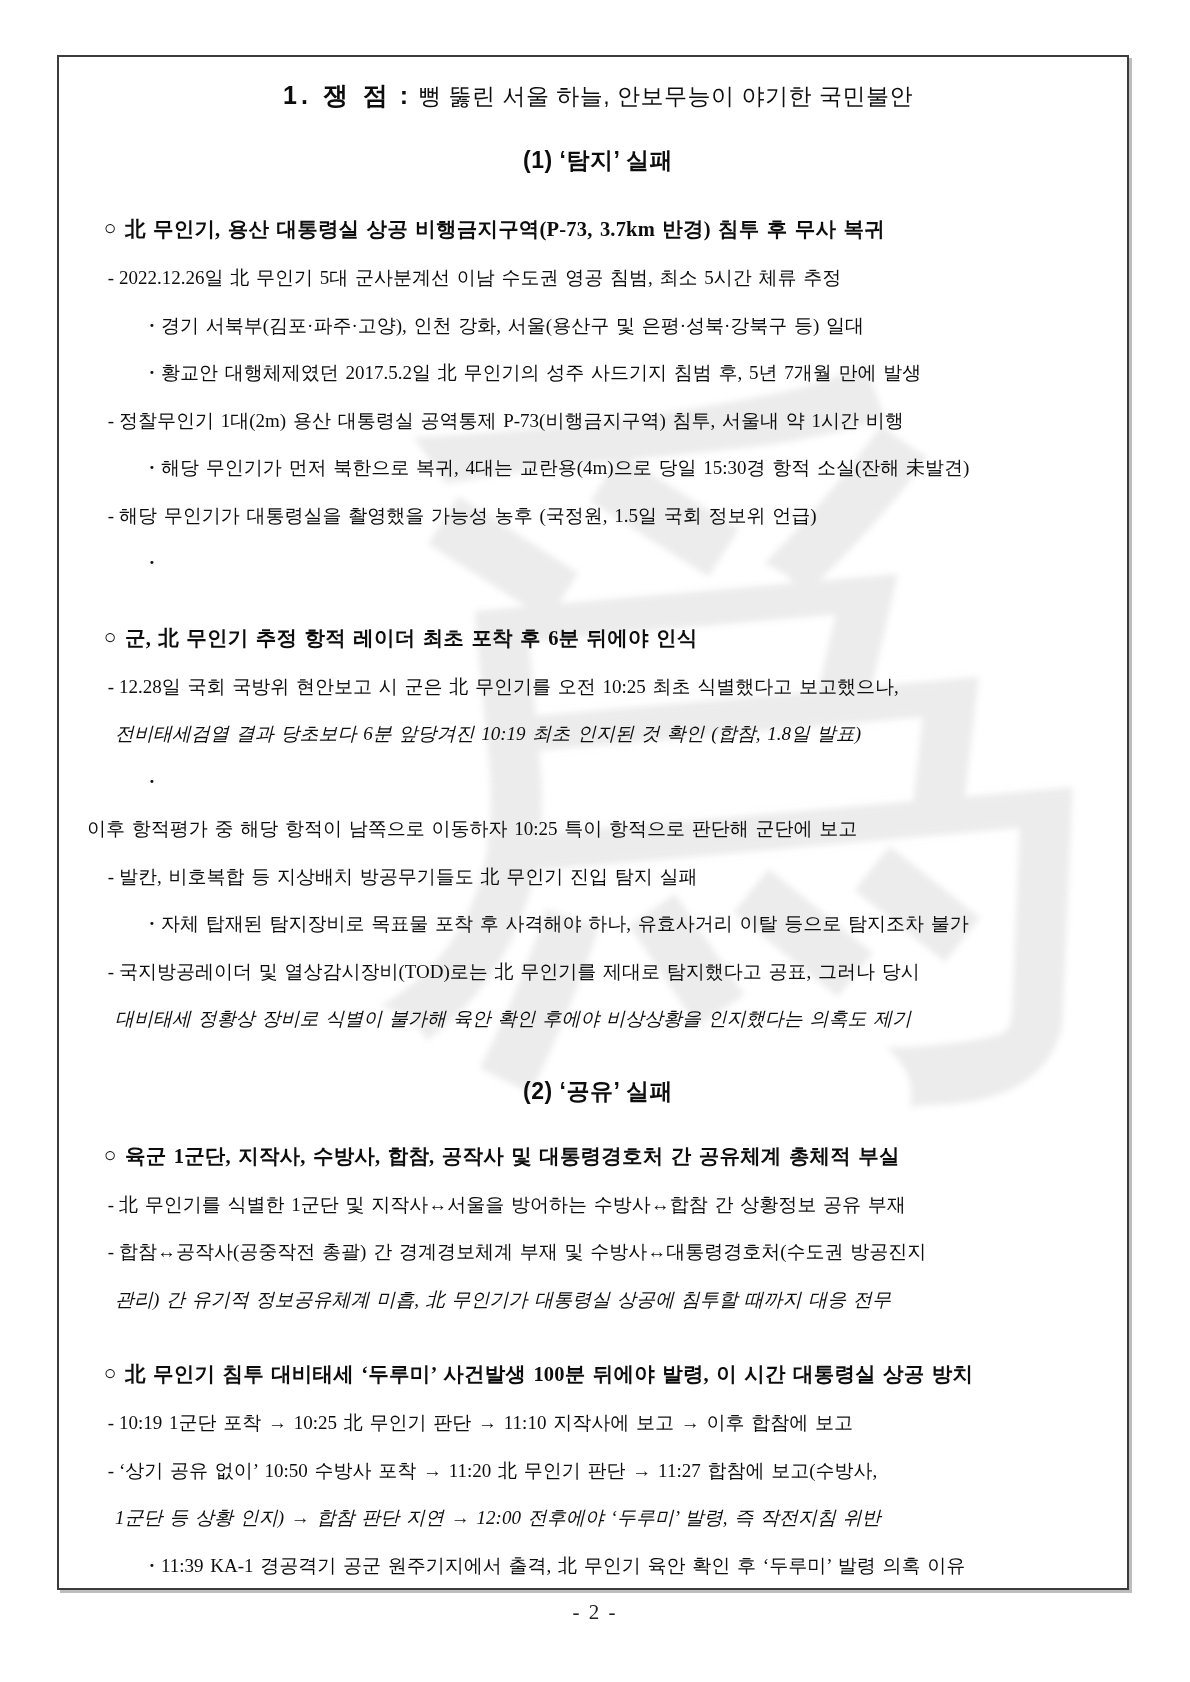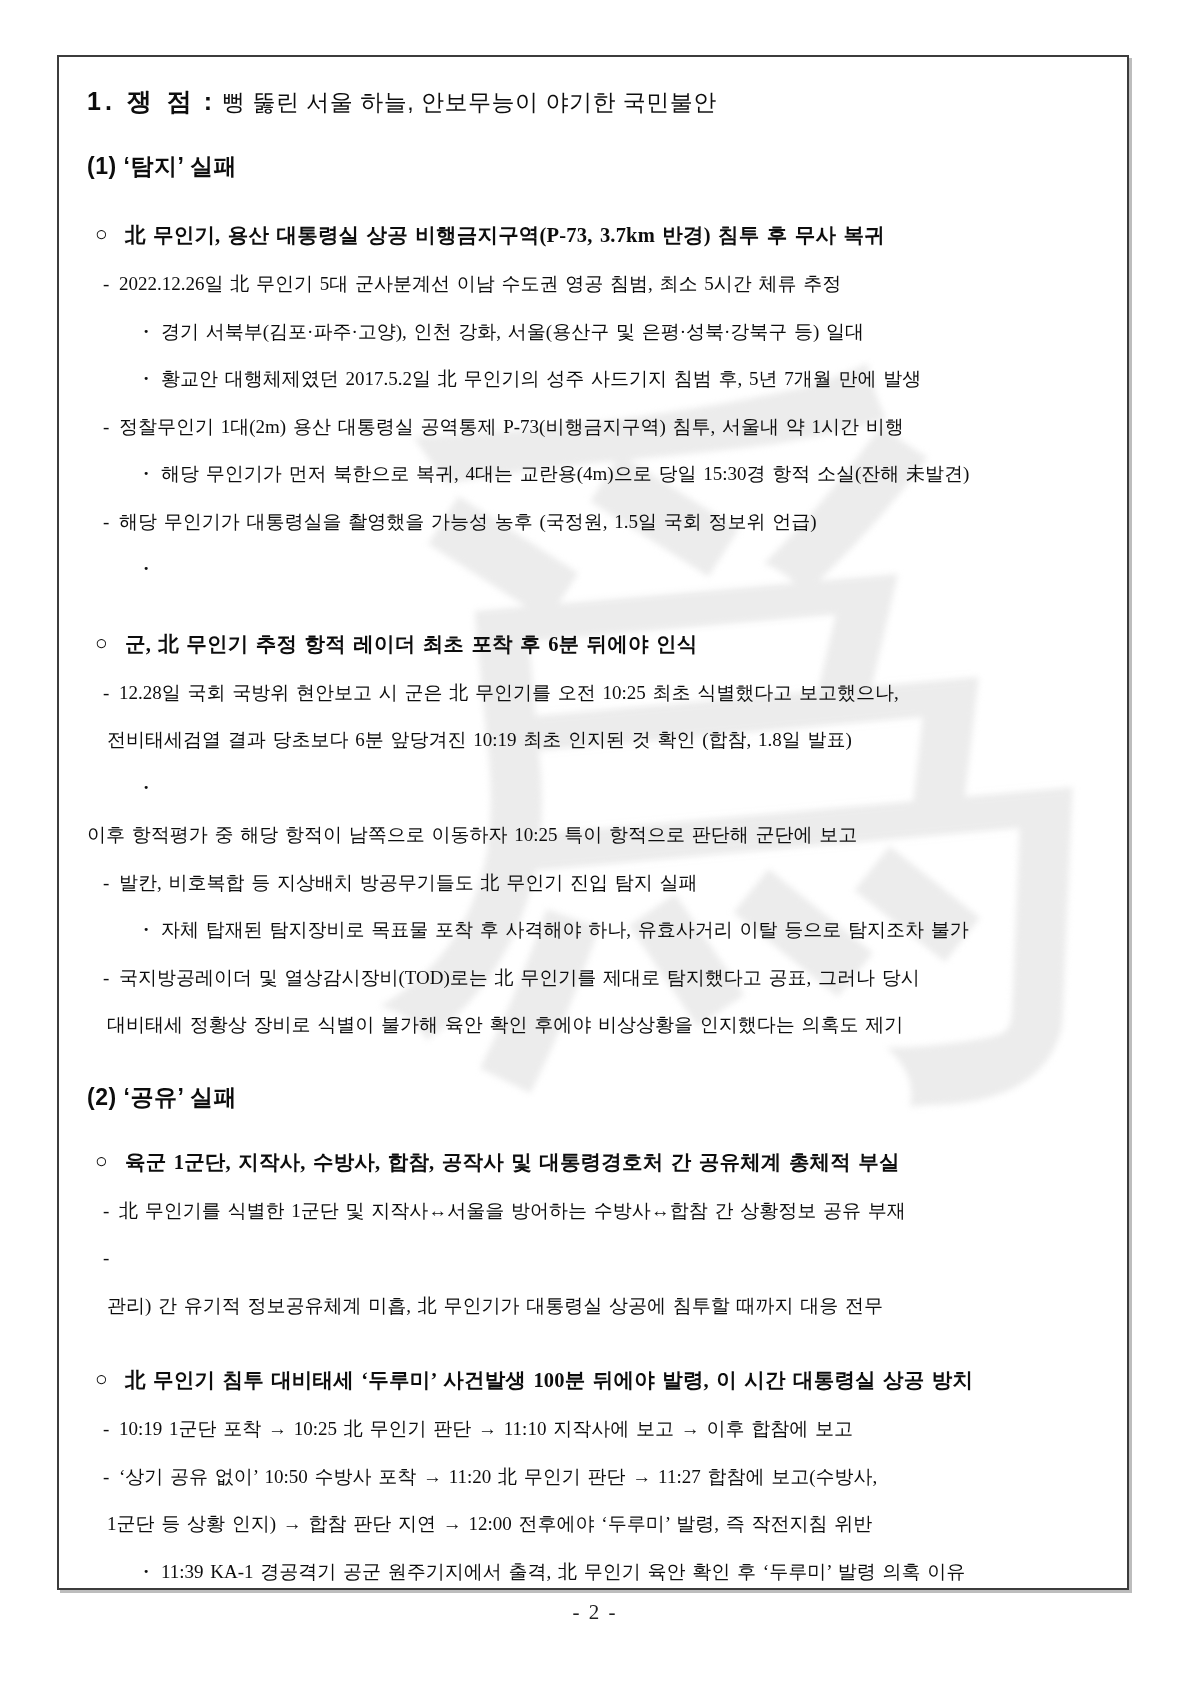"1. 쟁 점 : 뻥" .frame { padding: 24px 18px 0 28px -> 18px 18px 0 28px; text-align: none -> center }
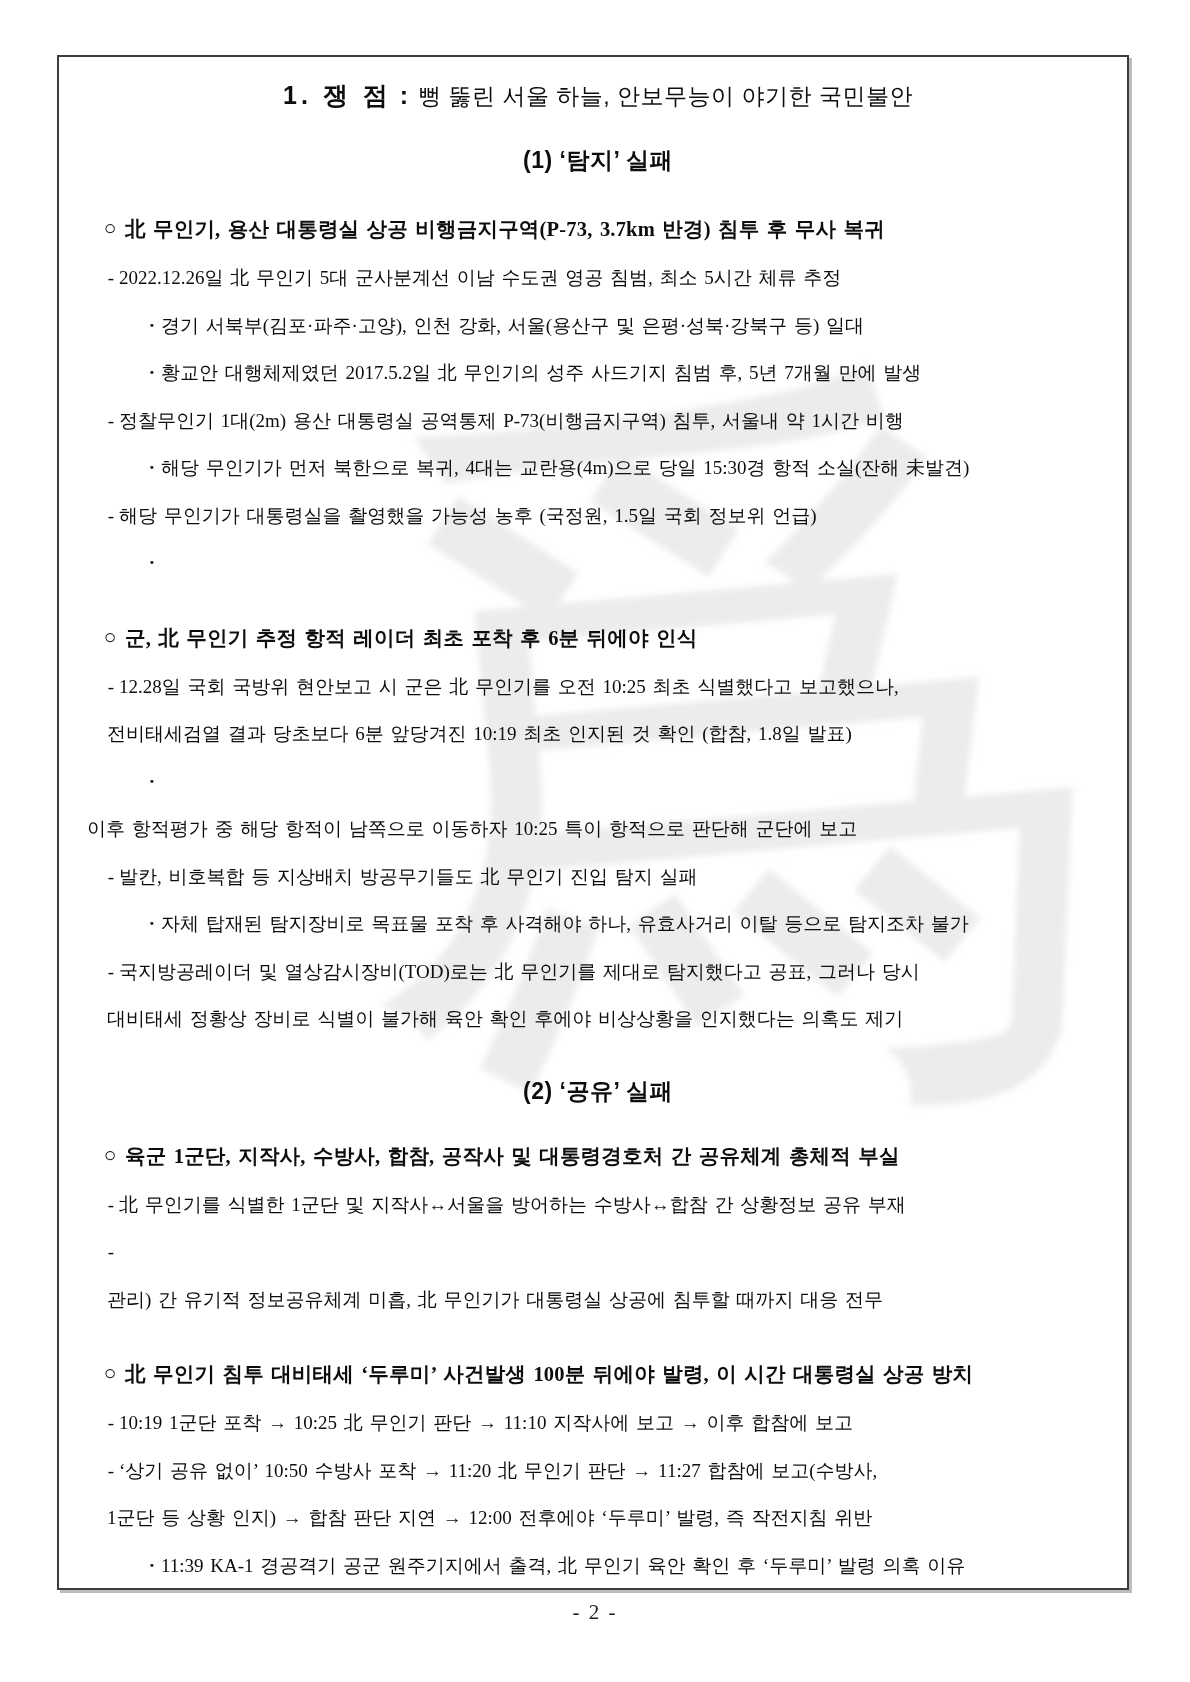"전비태세검열 결과 당초보다 6분 앞당겨진" .dash-cont .txt { font-style: none -> italic; margin-left: 20px -> 28px }
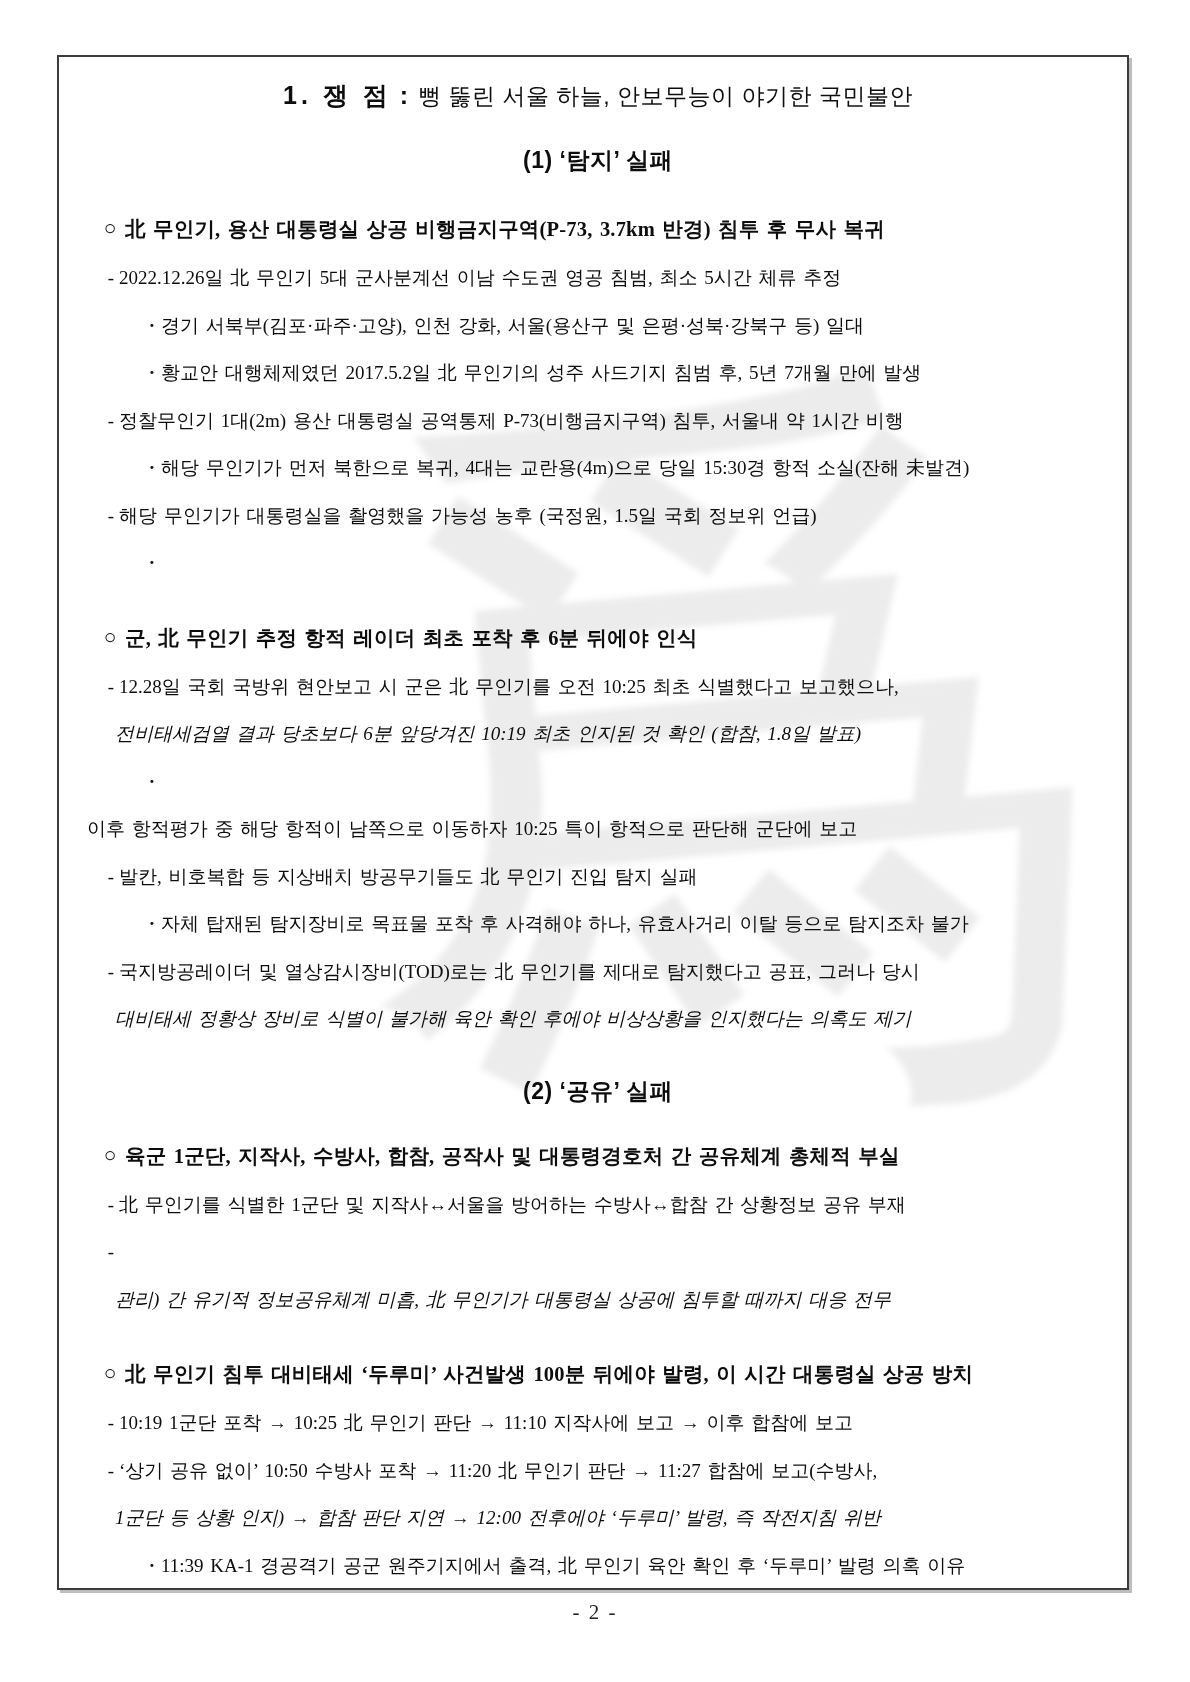"합참↔공작사(공중작전 총괄) 간 경계경보체계 부재" span.txt { html: none -> <span>합참↔공작사(공중작전 총괄) 간 경계경보체계 부재 및 수방사↔대통령경호처(수도권 방공진지</span> }
